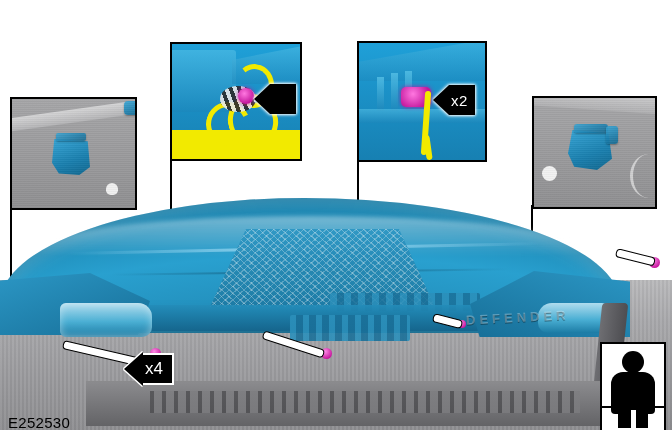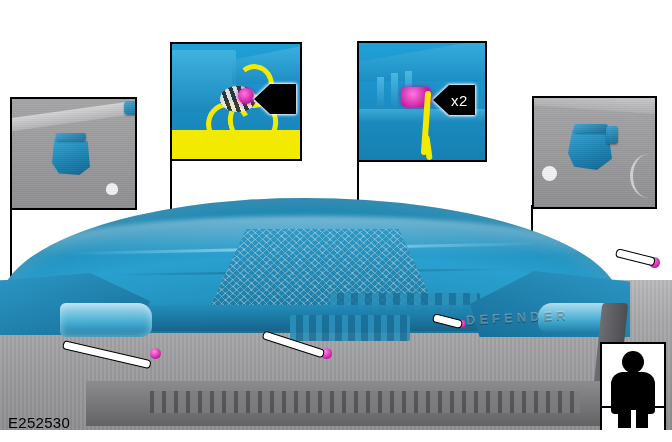"x4" div.bigarrow { html: none -> <div> <div></div> <div>x4</div> </div> }
